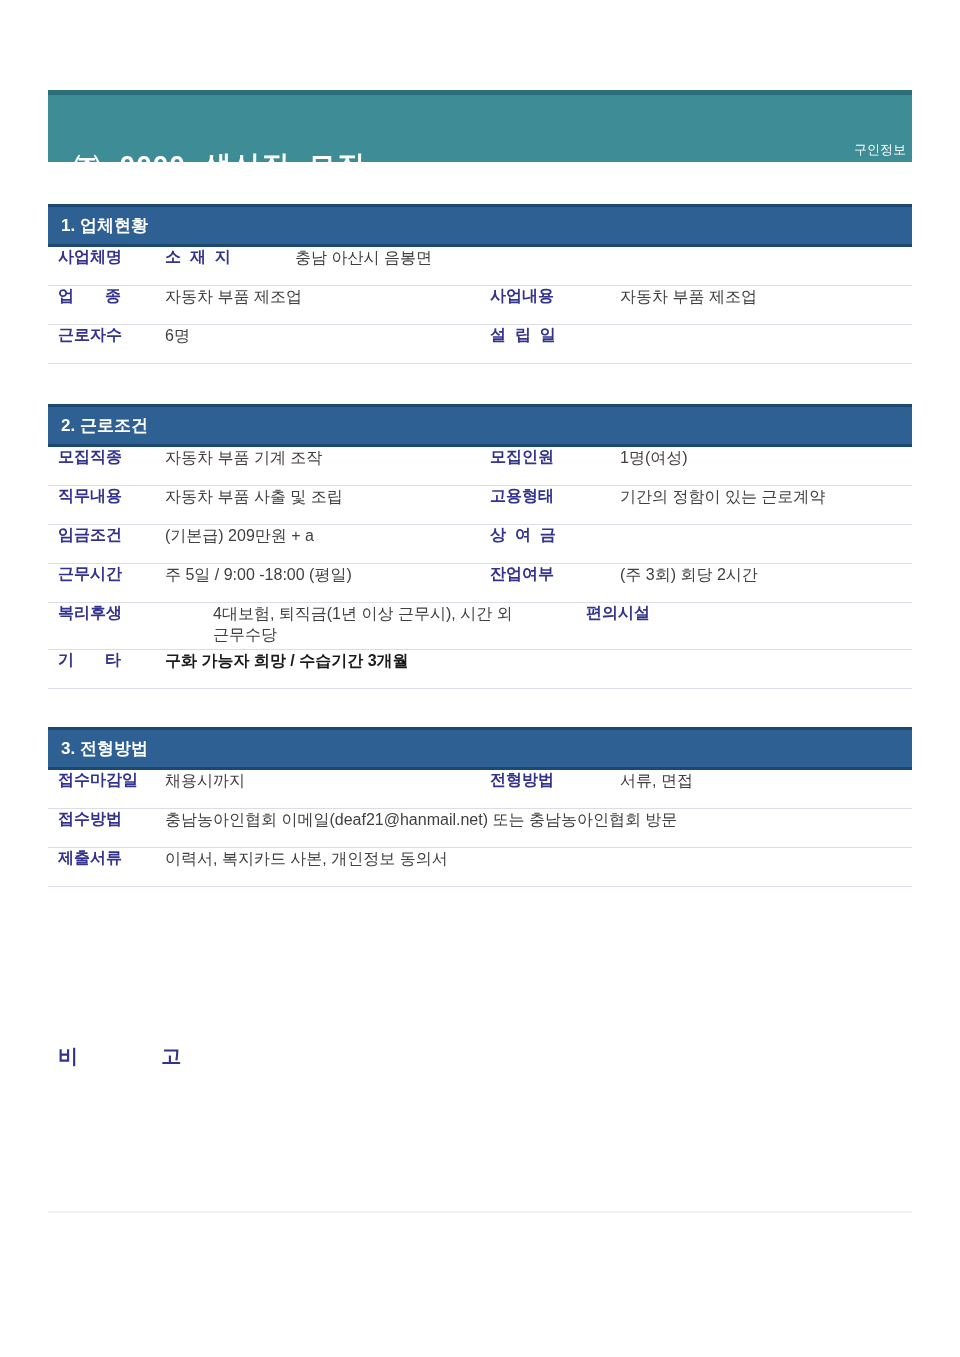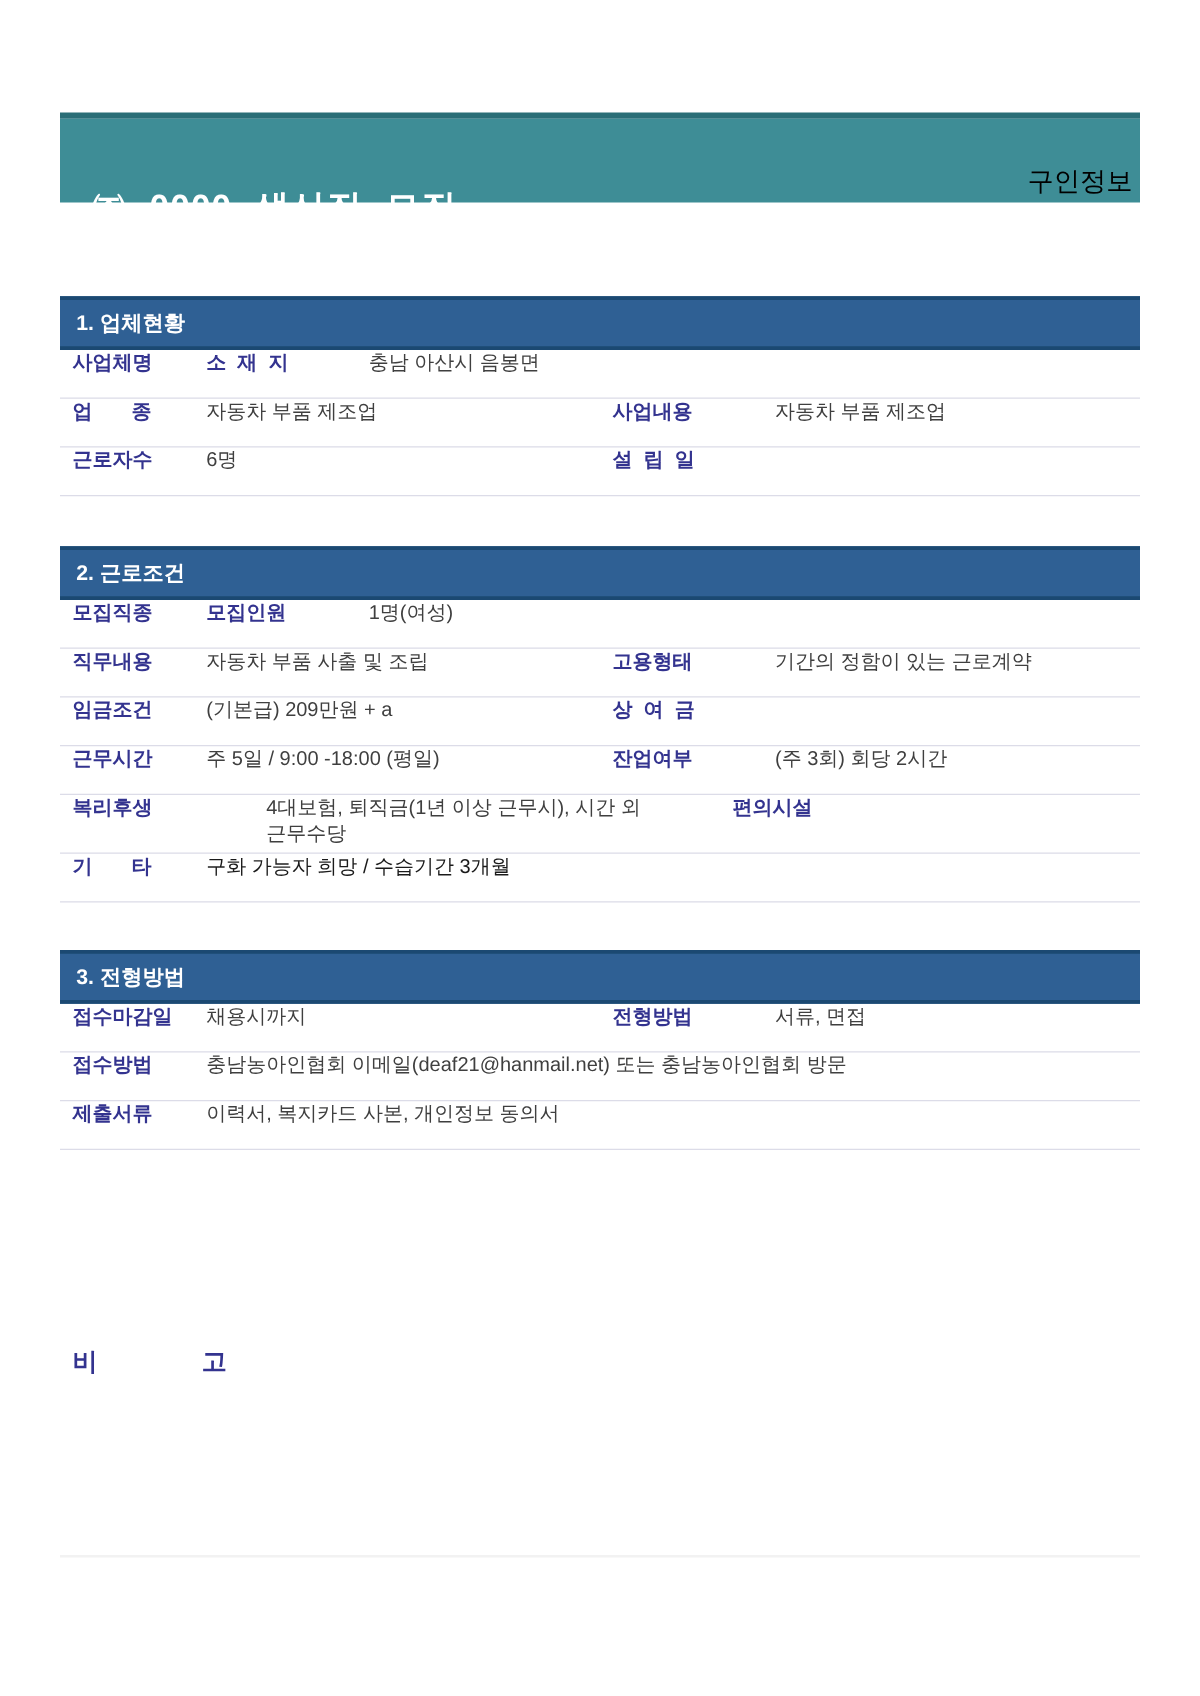"구인정보" .banner-tag { color: #000000 -> #ffffff; font-size: 21px -> 13px }
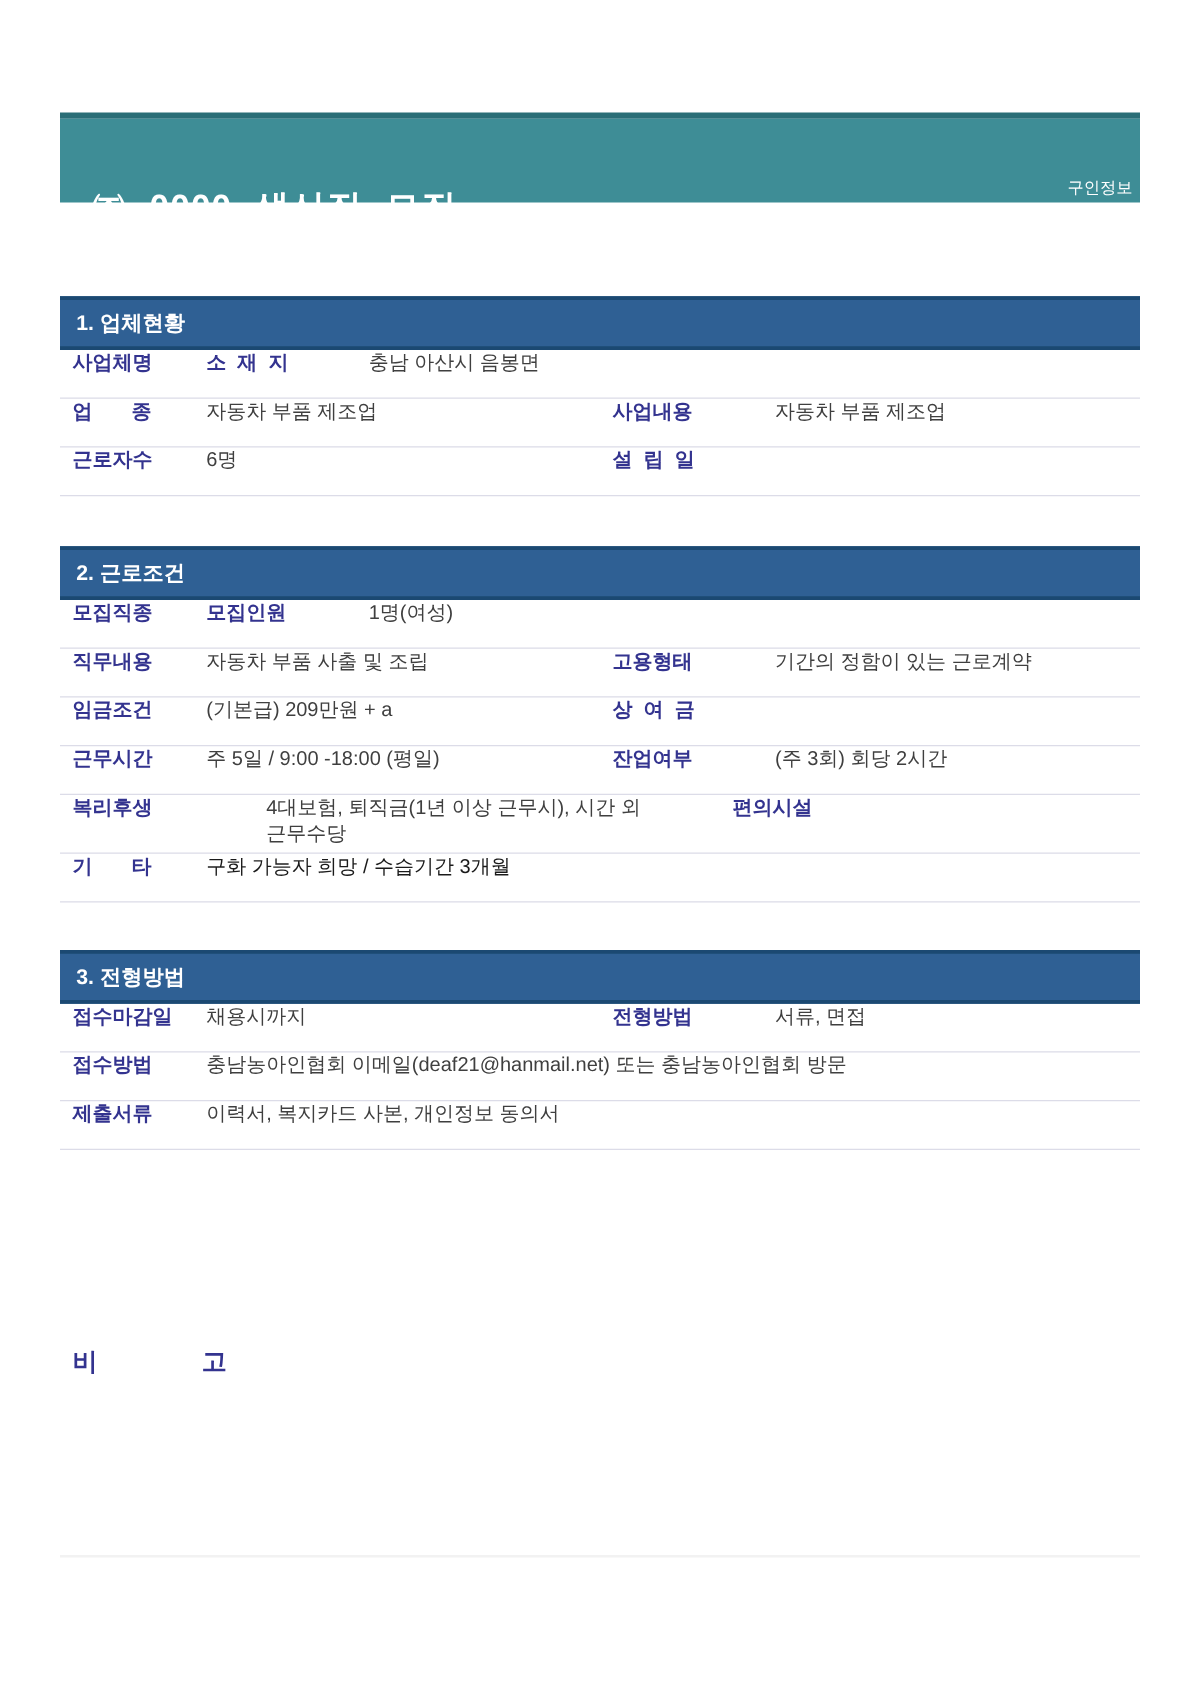"1. 업체현황" .section { margin-top: 75px -> 42px }
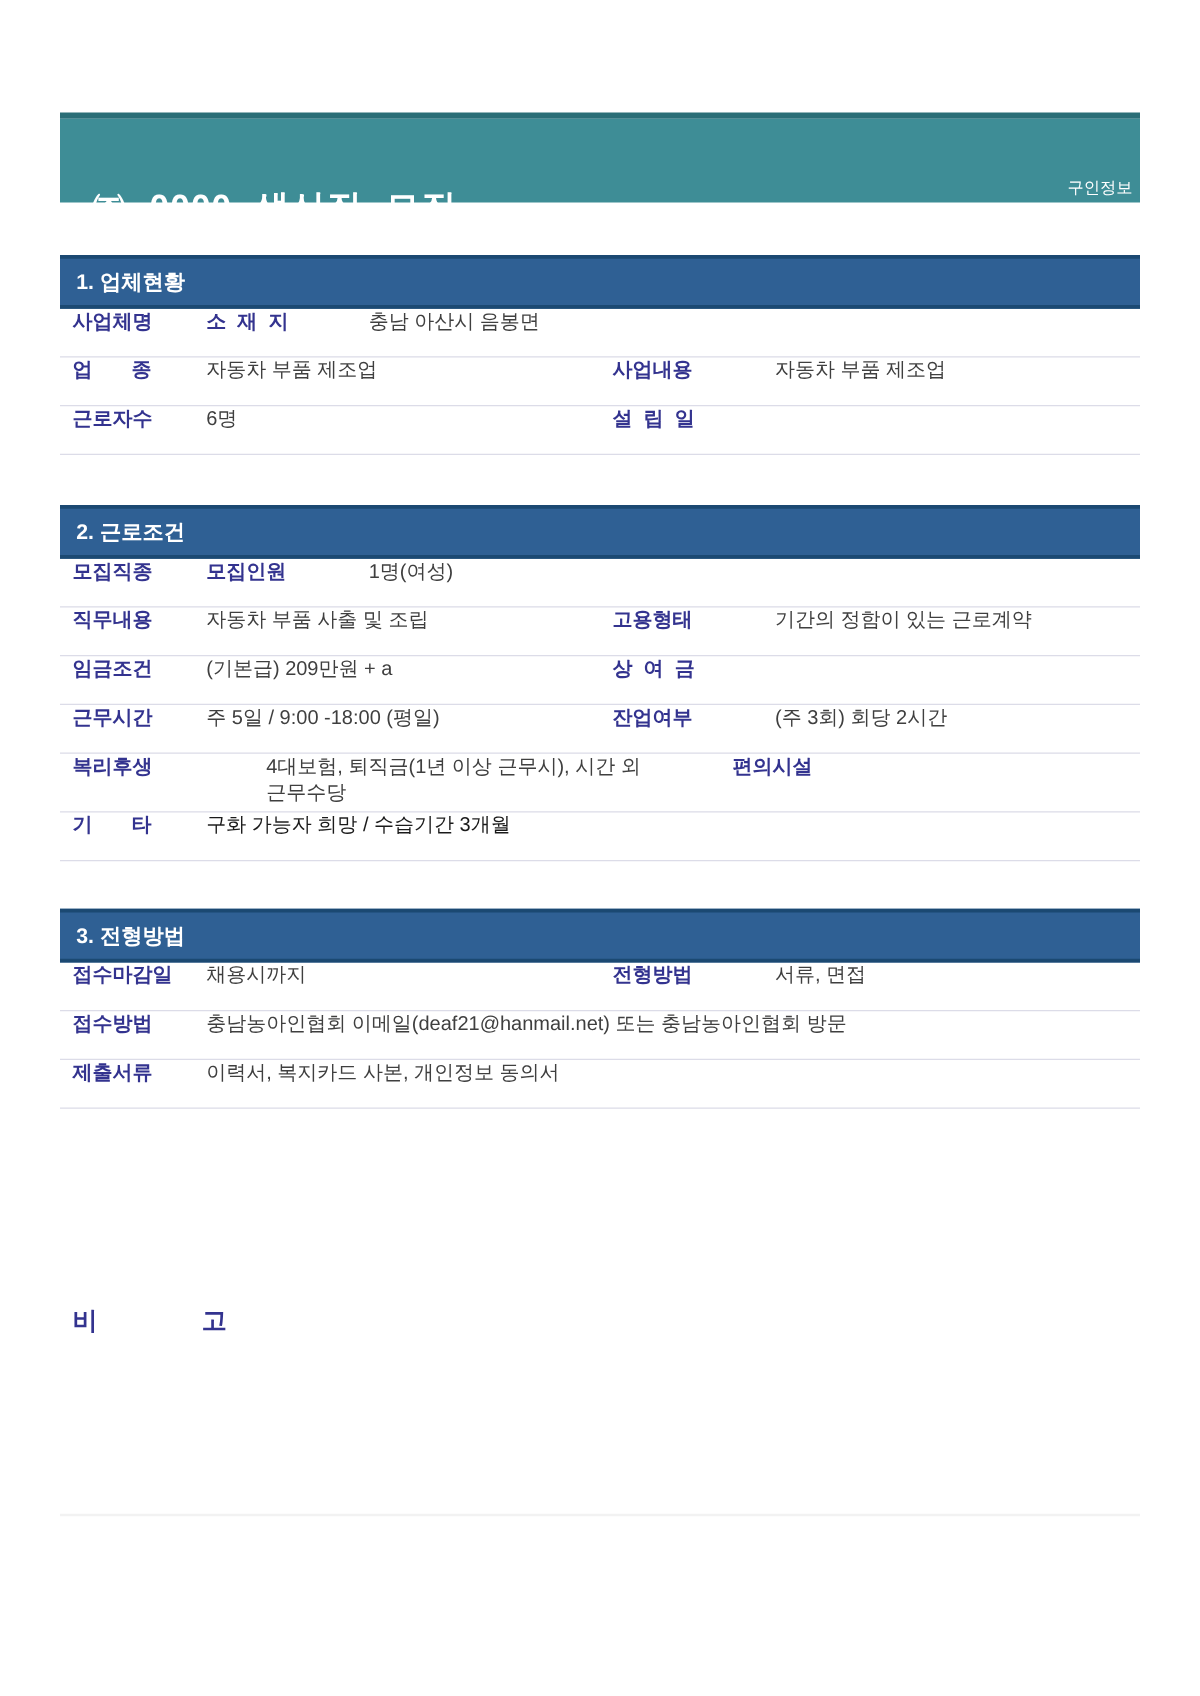"자동차 부품 기계 조작" div.val1 { html: none -> <div>자동차 부품 기계 조작</div> }
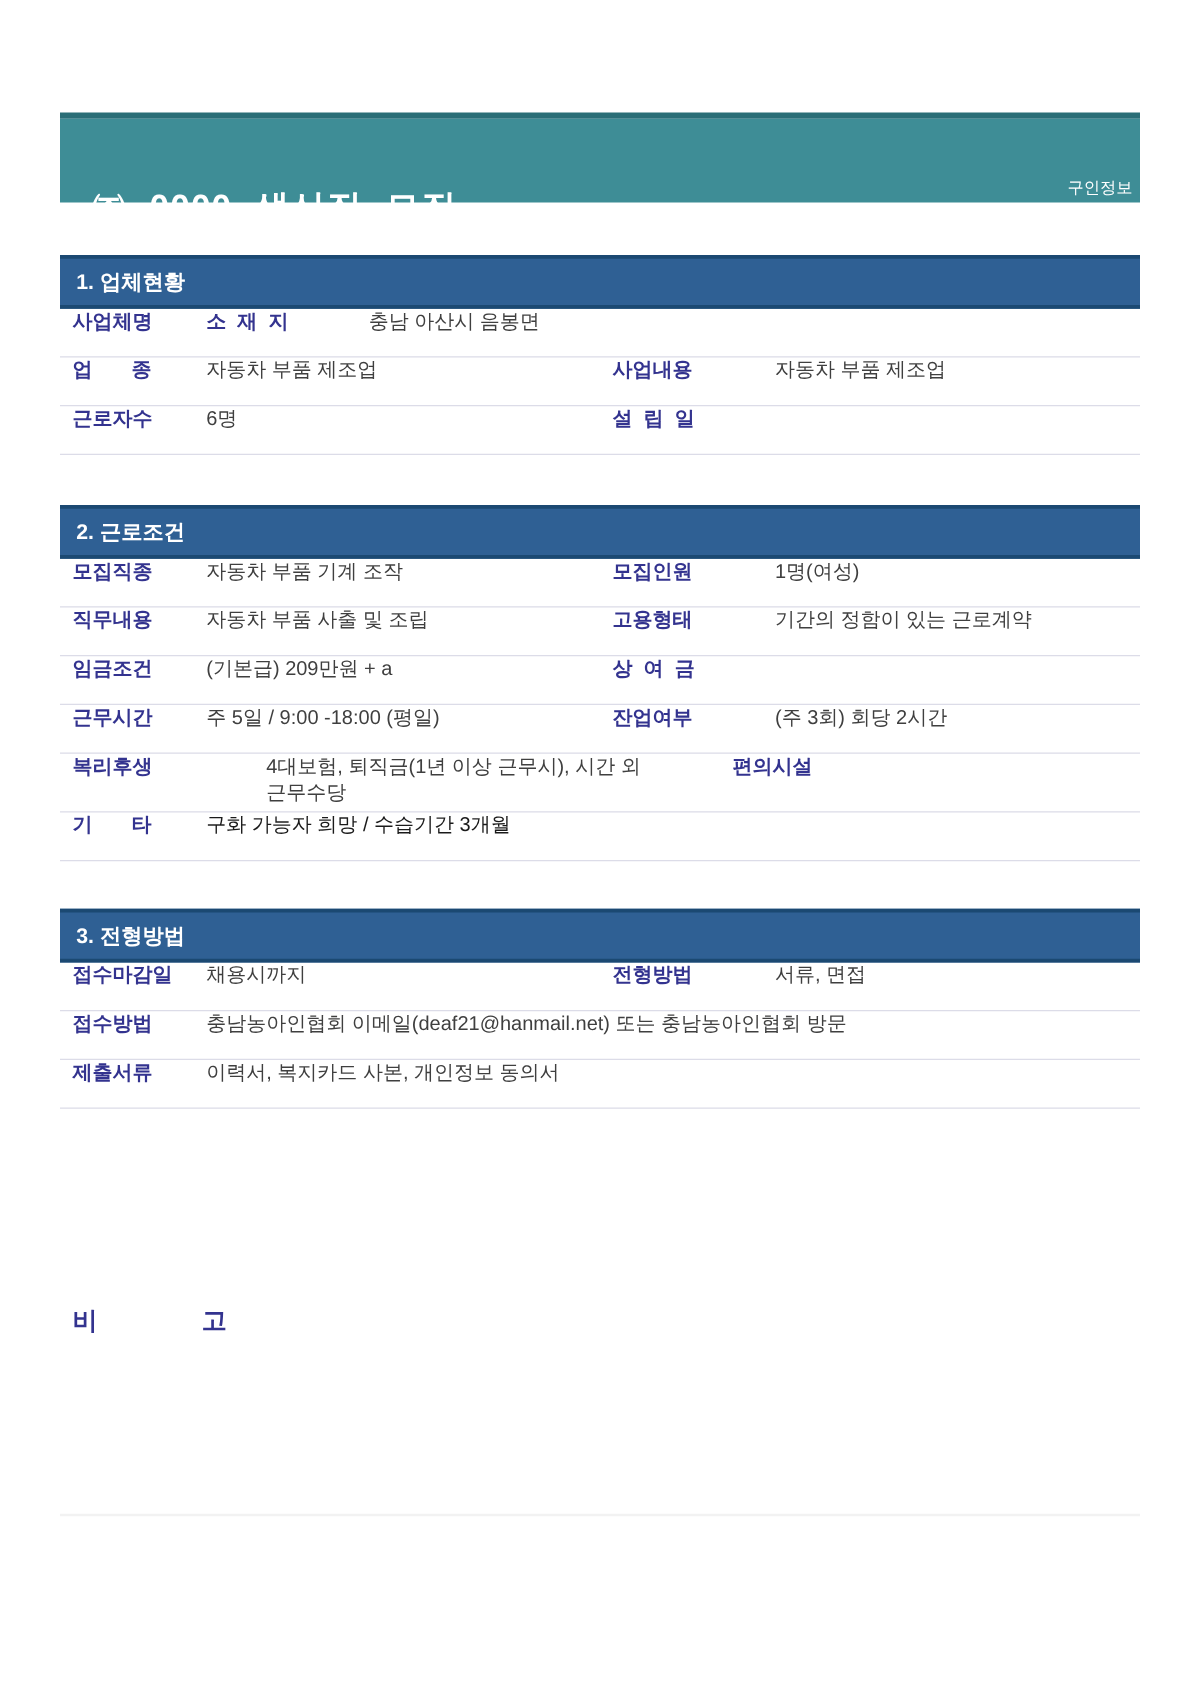"구화 가능자 희망 / 수습기간" .valfull.bold { font-weight: normal -> bold }
